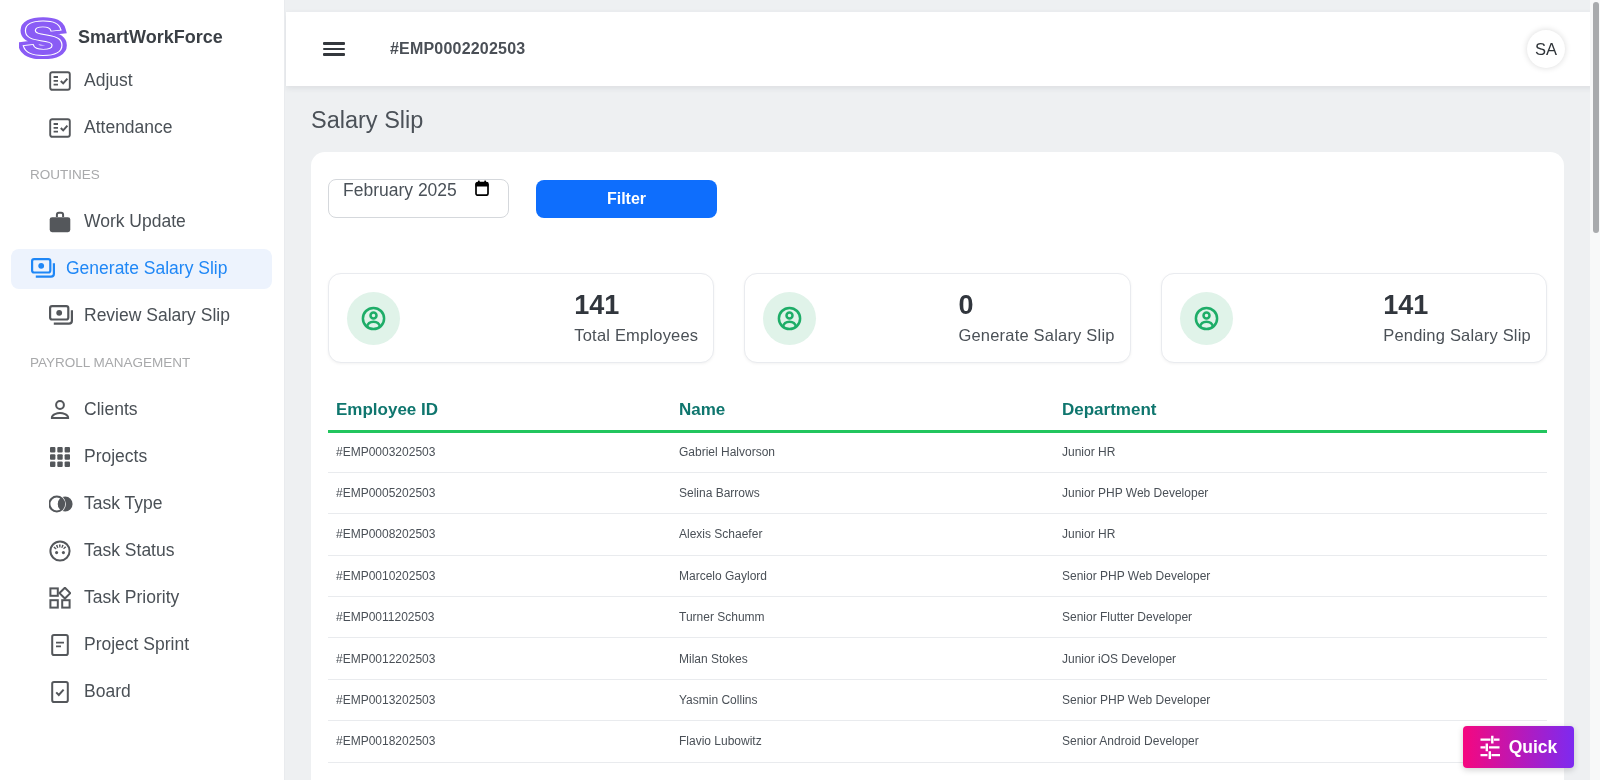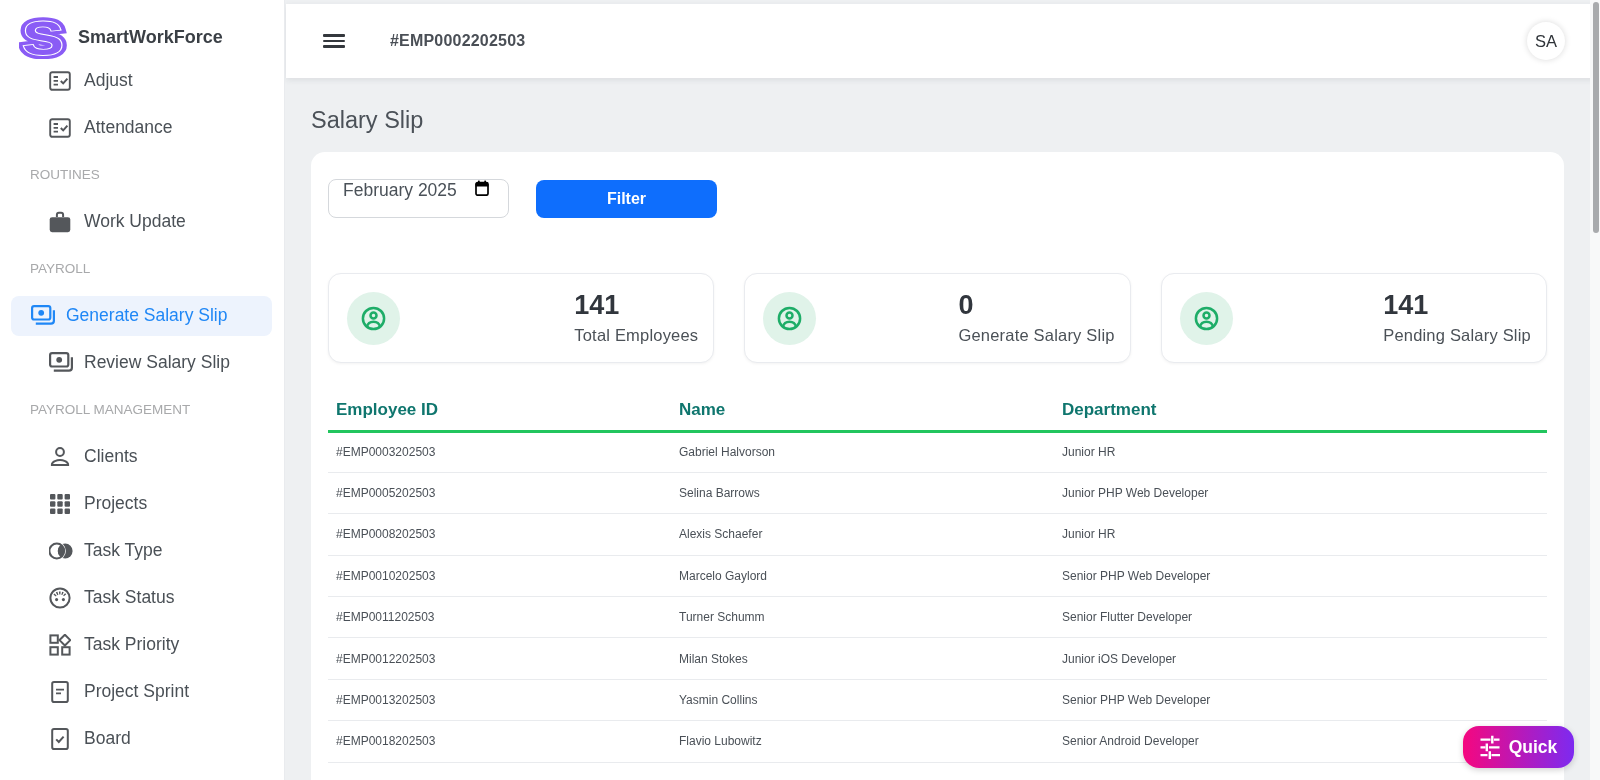"#EMP0002202503" .topbar { top: 4px -> 12px }
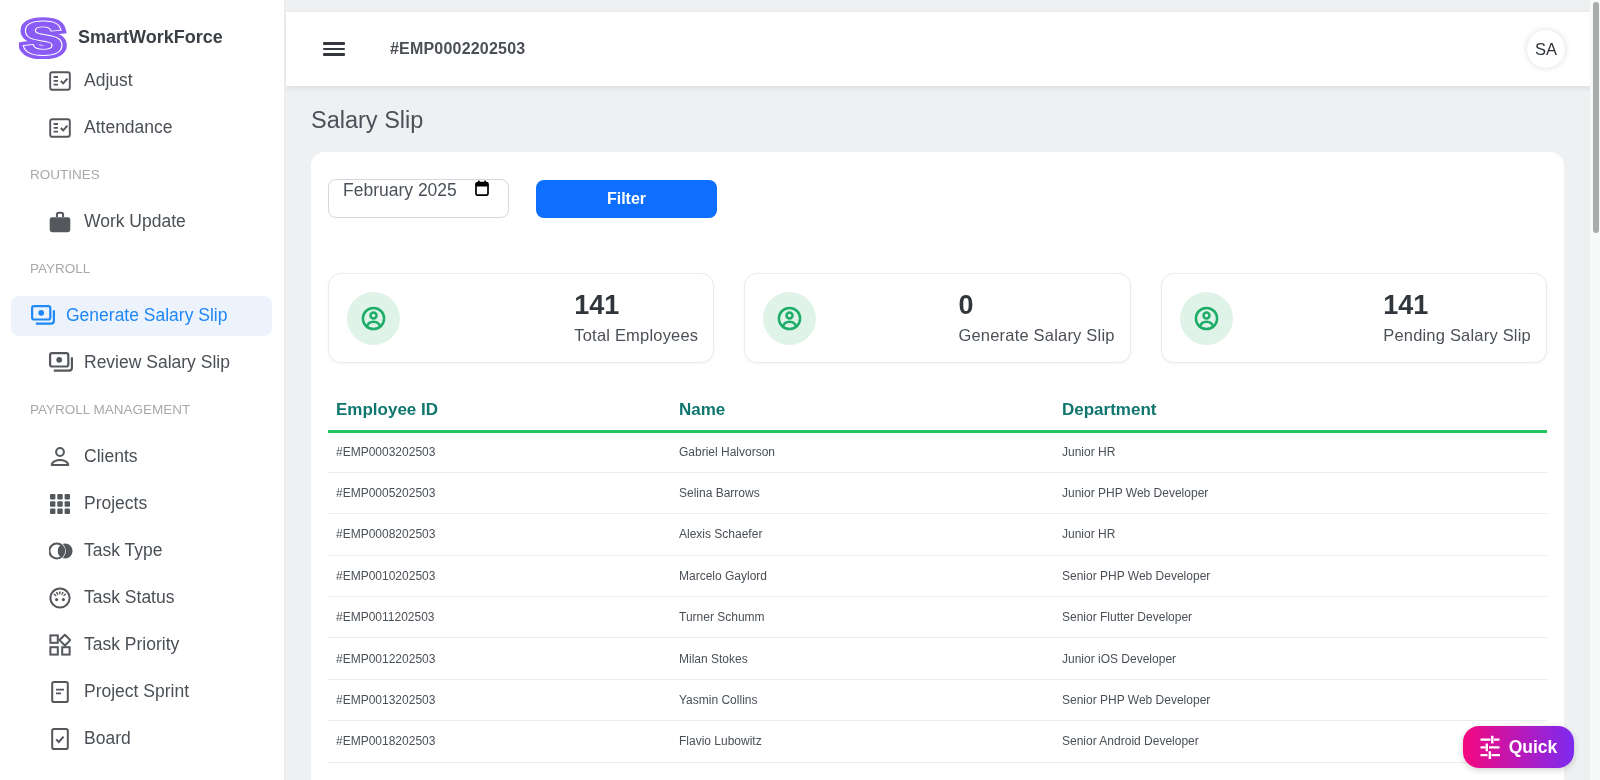"PAYROLL" div.nav-sec { html: <div>PAYROLL</div> -> none }
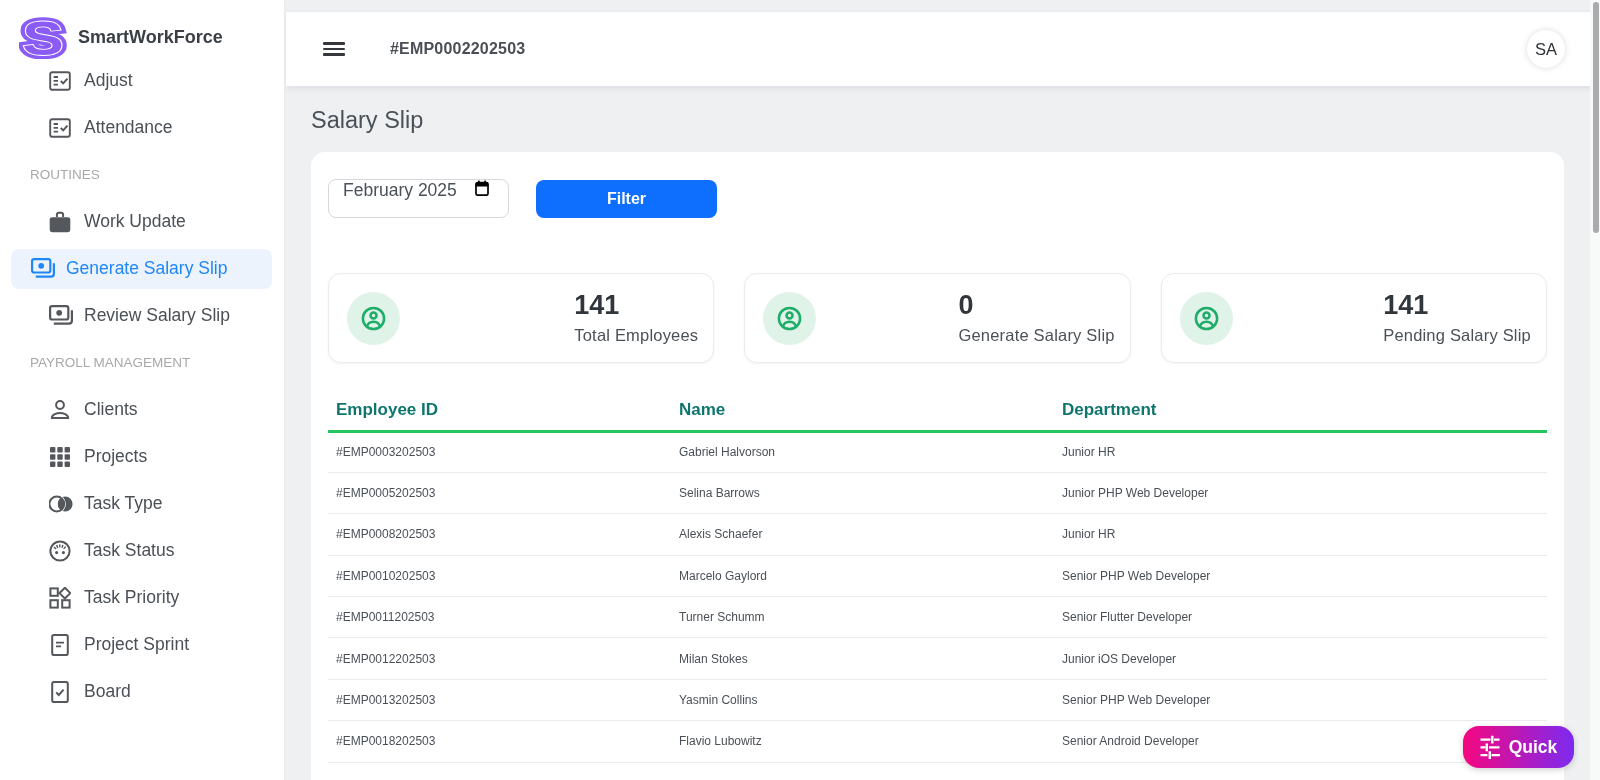"Quick" .quick { border-radius: 16px -> 4px }
